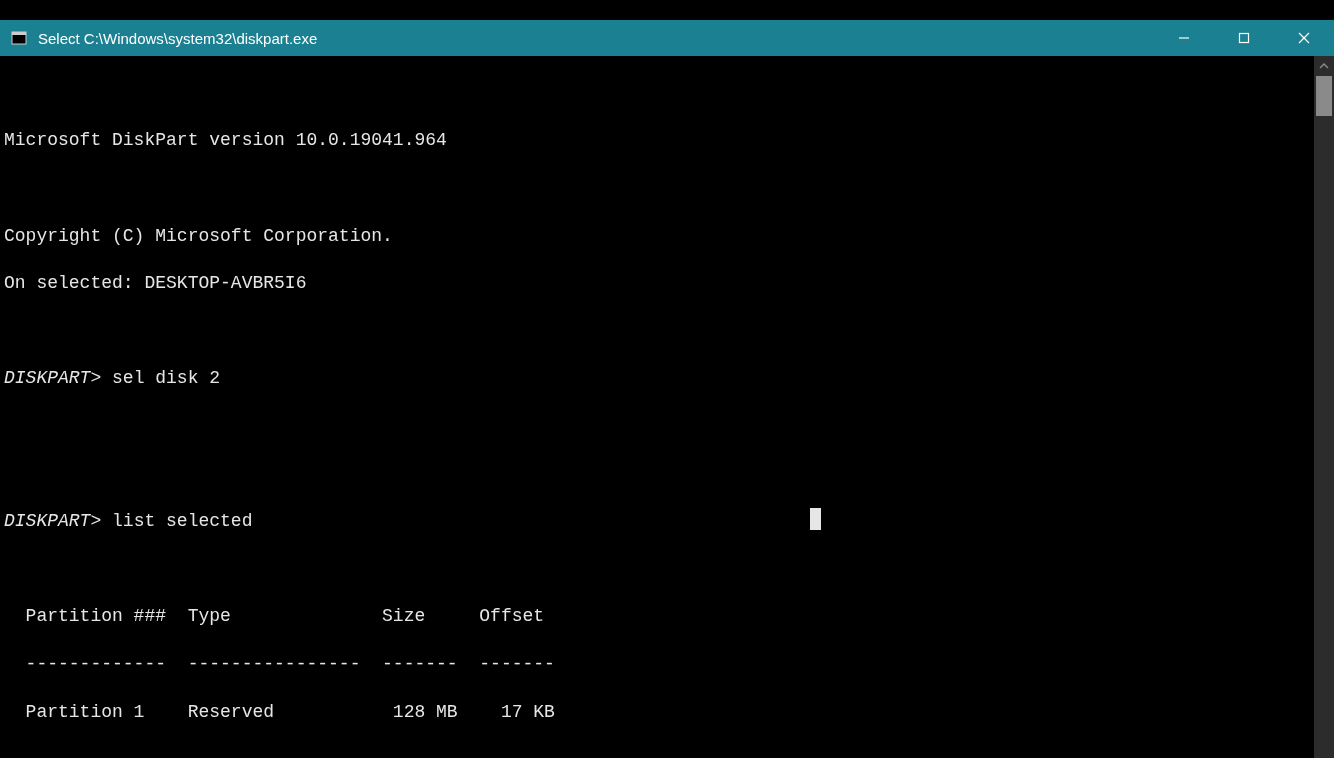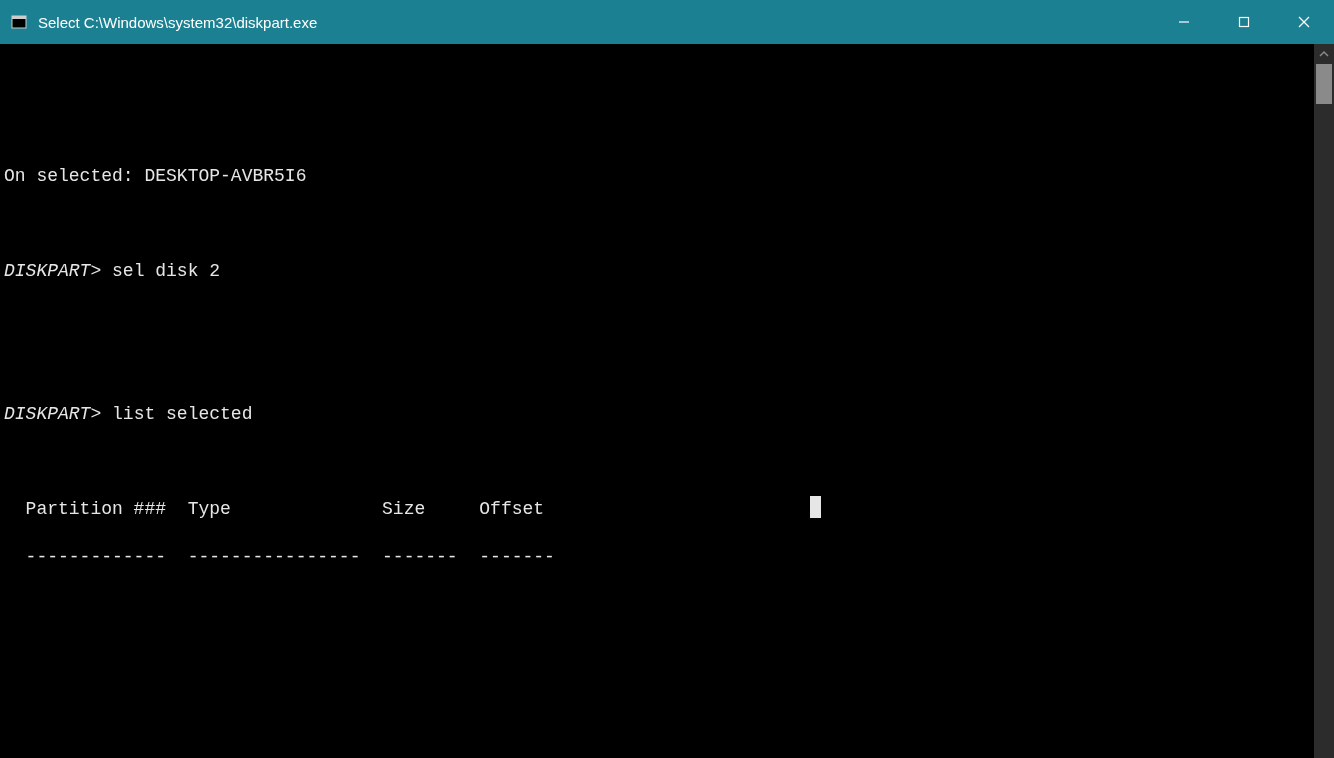"Select C:\Windows\system32\diskpart.exe" .titlebar { height: 44px -> 36px; margin-top: none -> 20px }
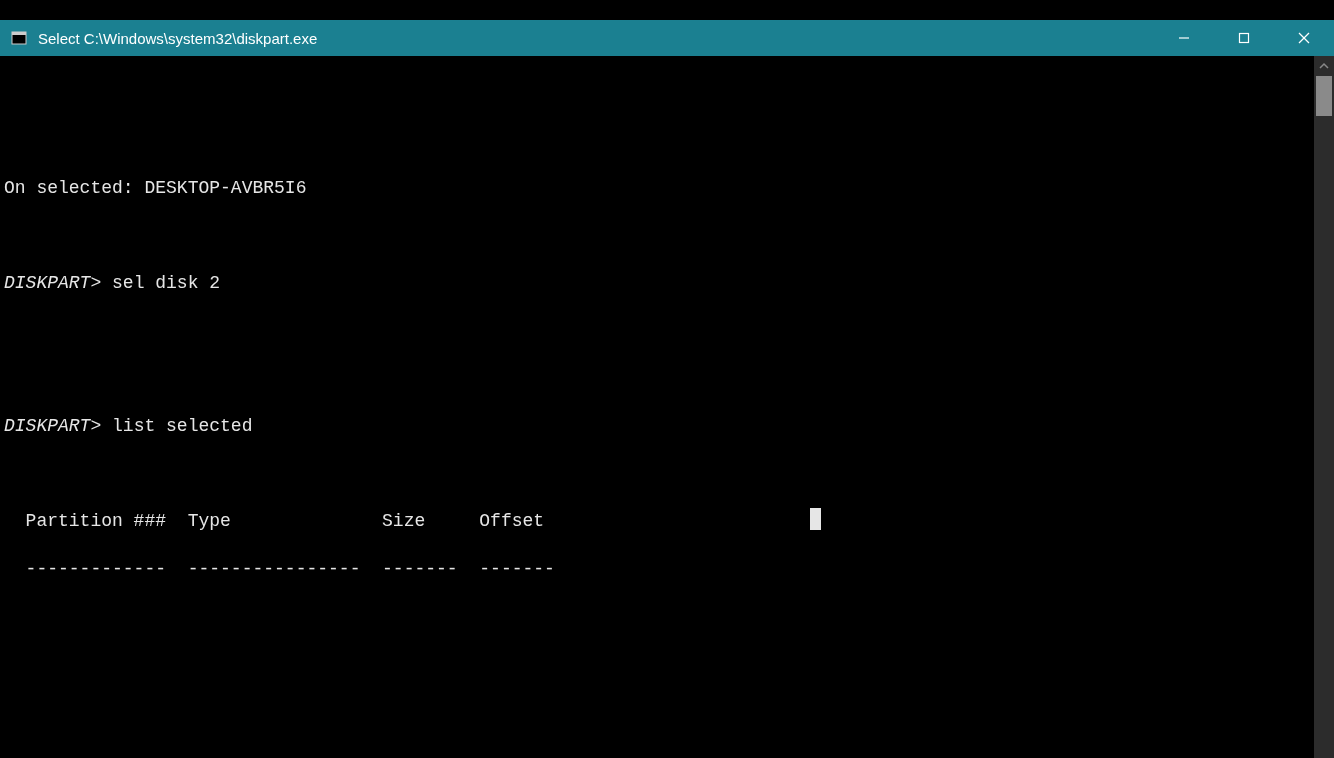"Microsoft DiskPart version" span.row { html: none -> <span>Microsoft DiskPart version 10.0.19041.964</span> }
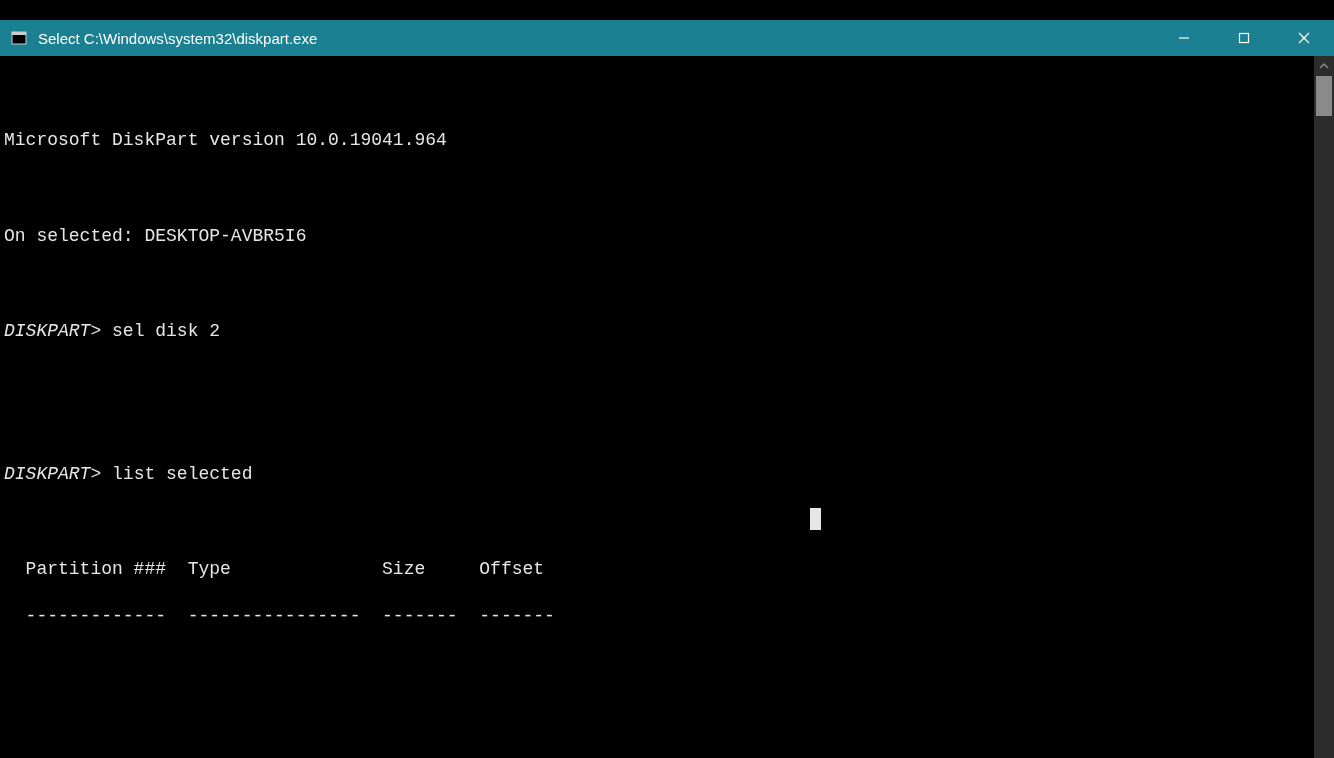"Copyright (C) Microsoft Corporation." span.row { html: none -> <span>Copyright (C) Microsoft Corporation.</span> }
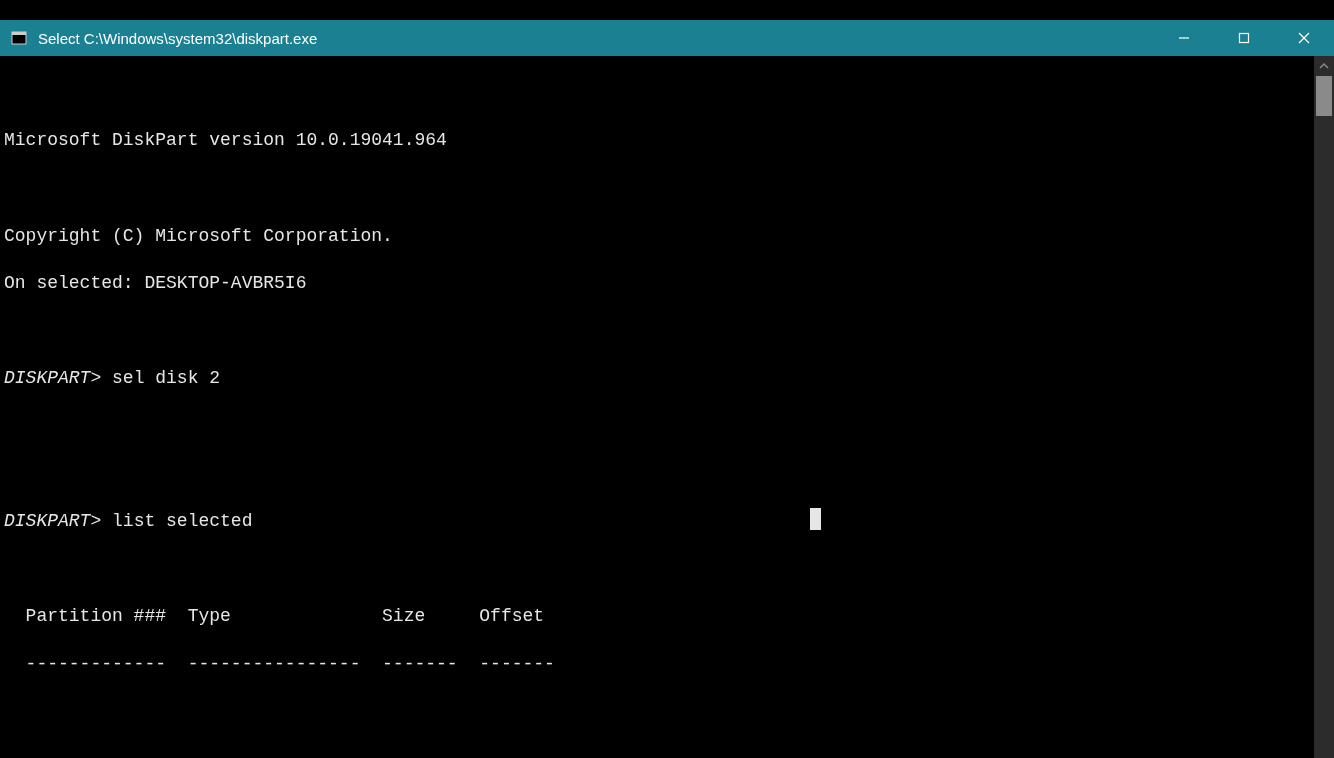"Partition 1 Reserved 128 MB" span.row { html: none -> <span> Partition 1 Reserved 128 MB 17 KB</span> }
